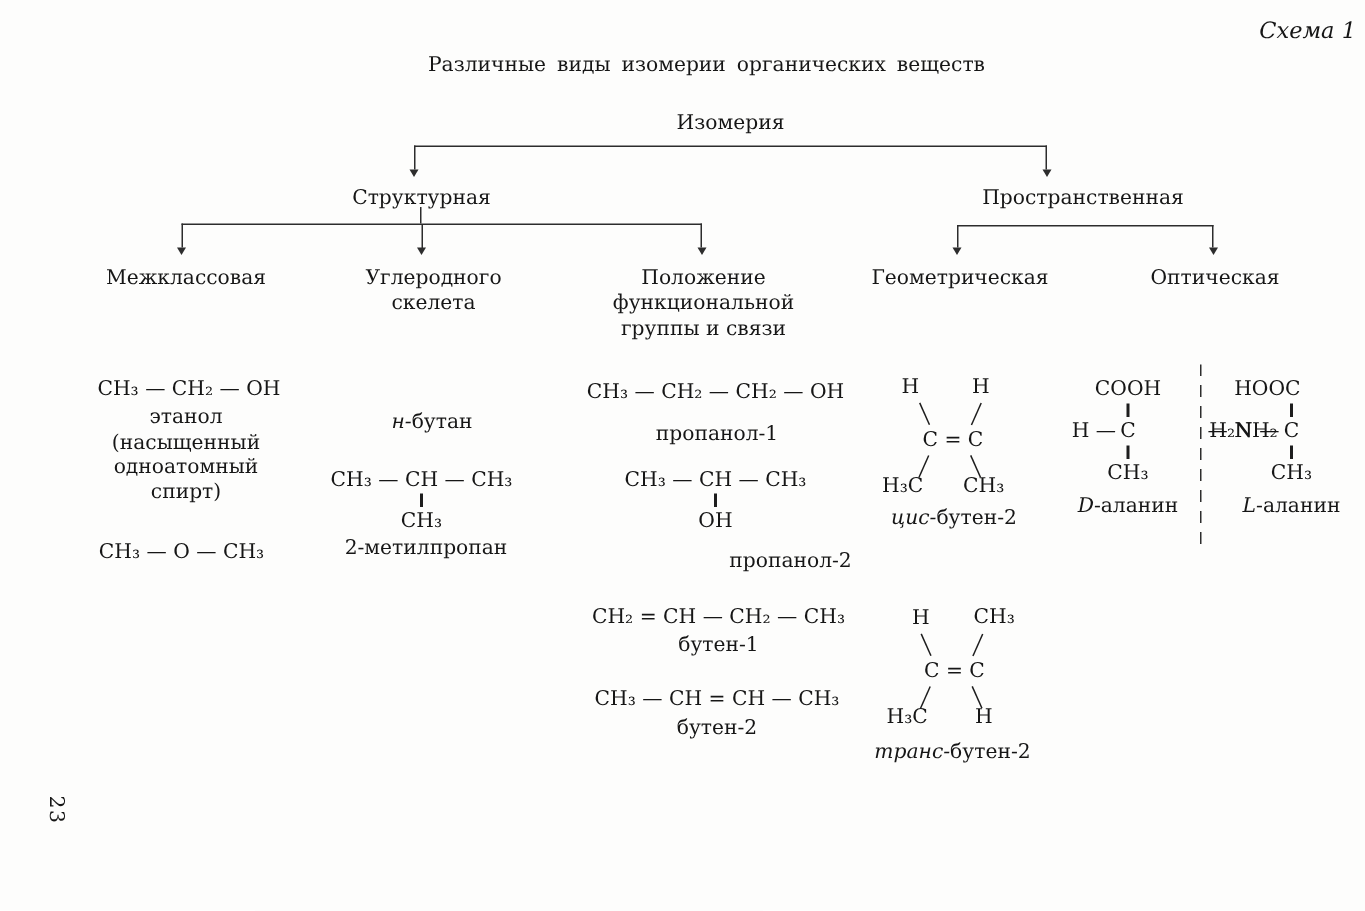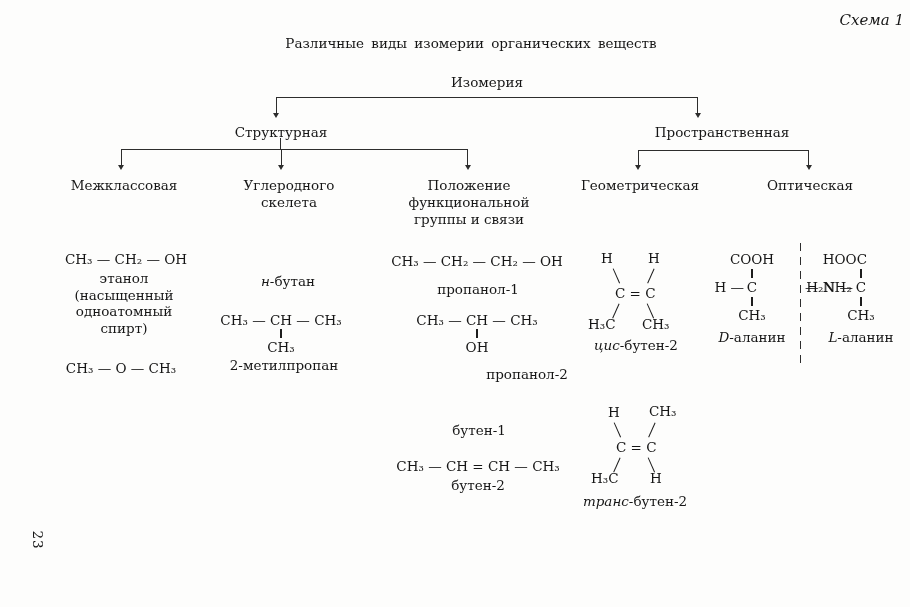"CH₂ = CH — CH₂" div.formula { html: none -> <div>CH₂ = CH — CH₂ — CH₃</div> }
